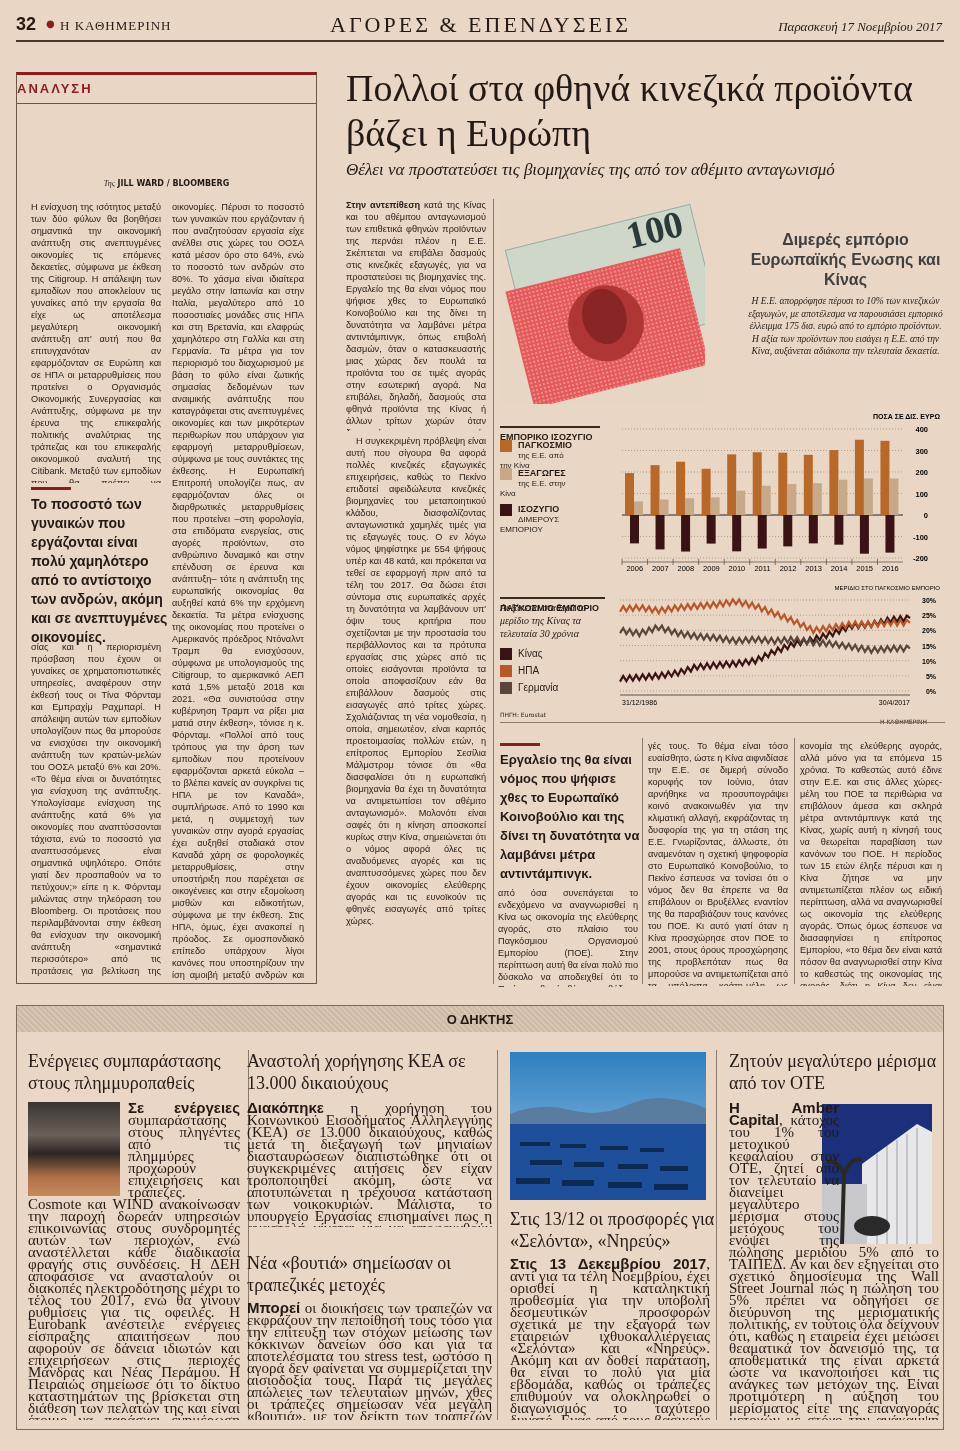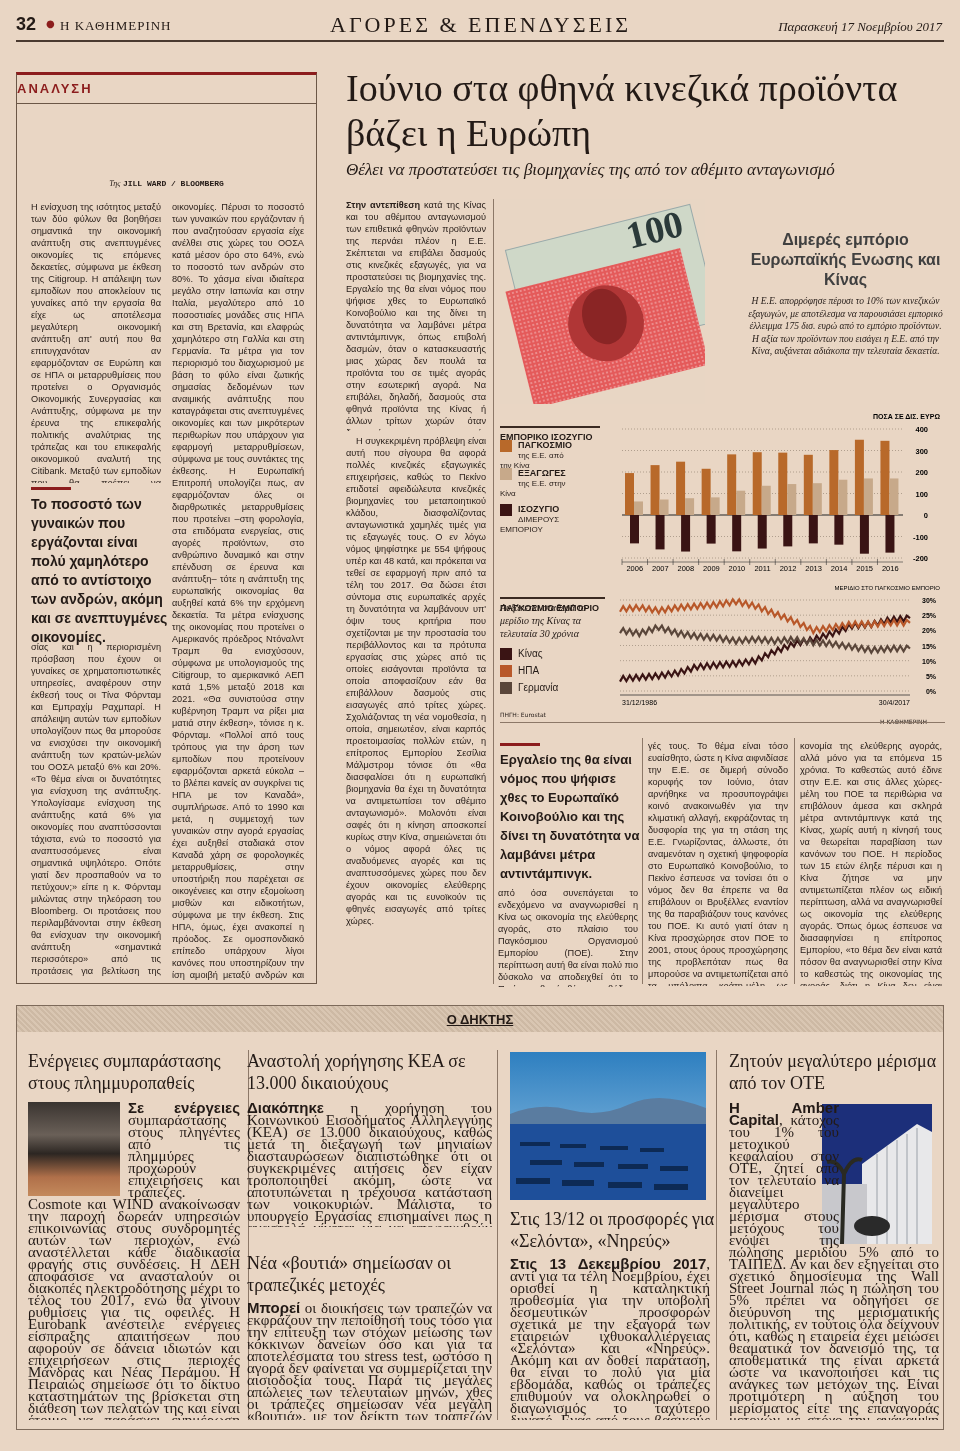"Ιούνιο στα φθηνά κινεζικά προϊόντα" div.abs { text: Ιούνιο -> Πολλοί }
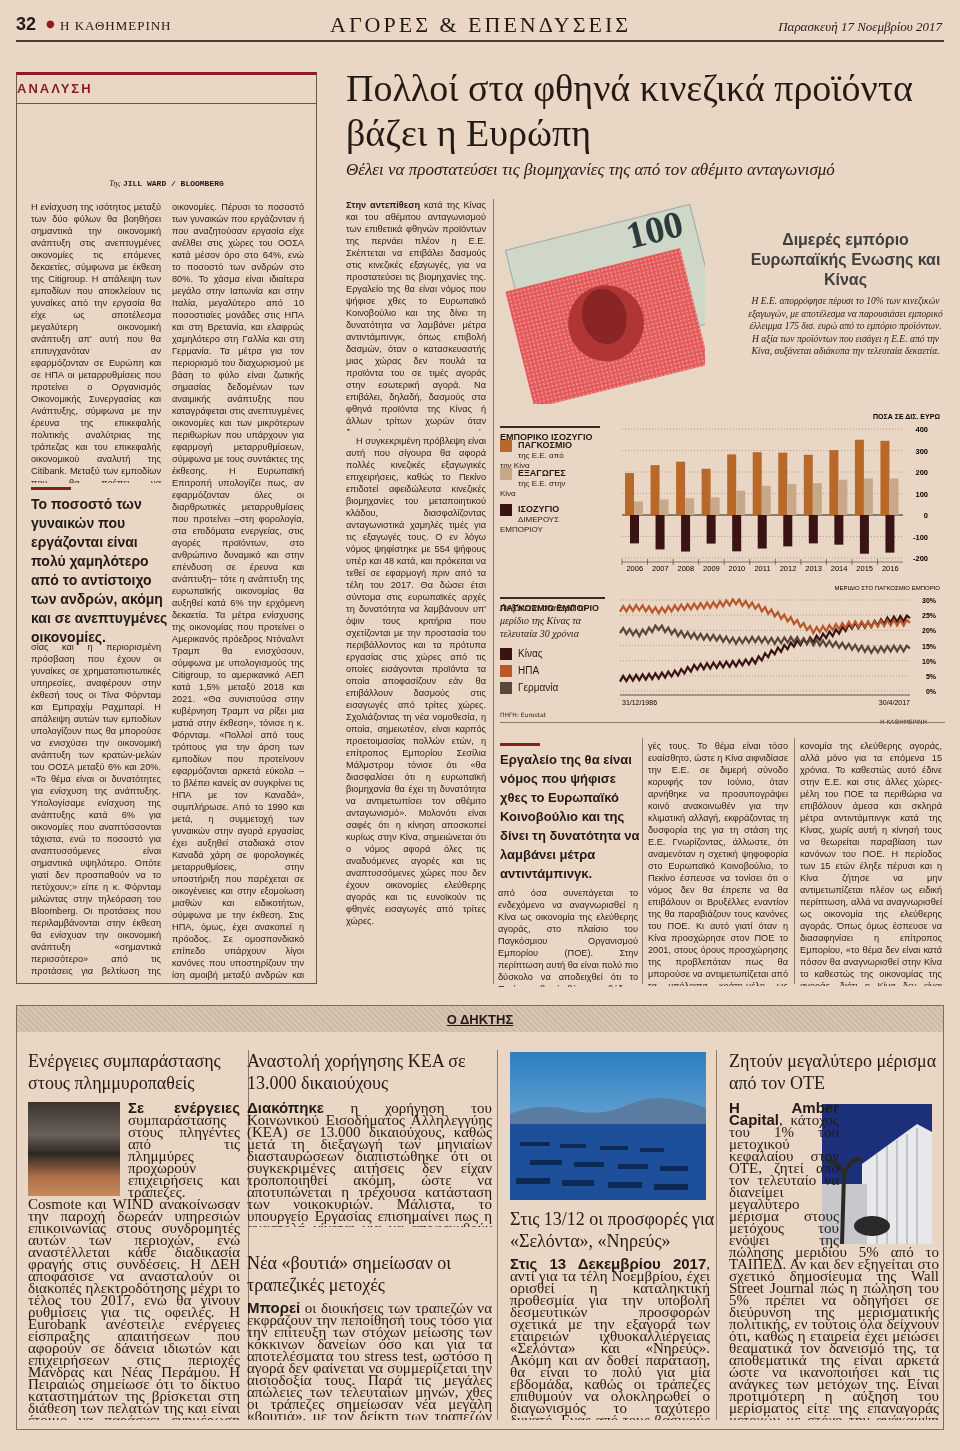"JILL WARD / BLOOMBERG" #an-by b { font-family: Liberation Mono, monospace -> none }
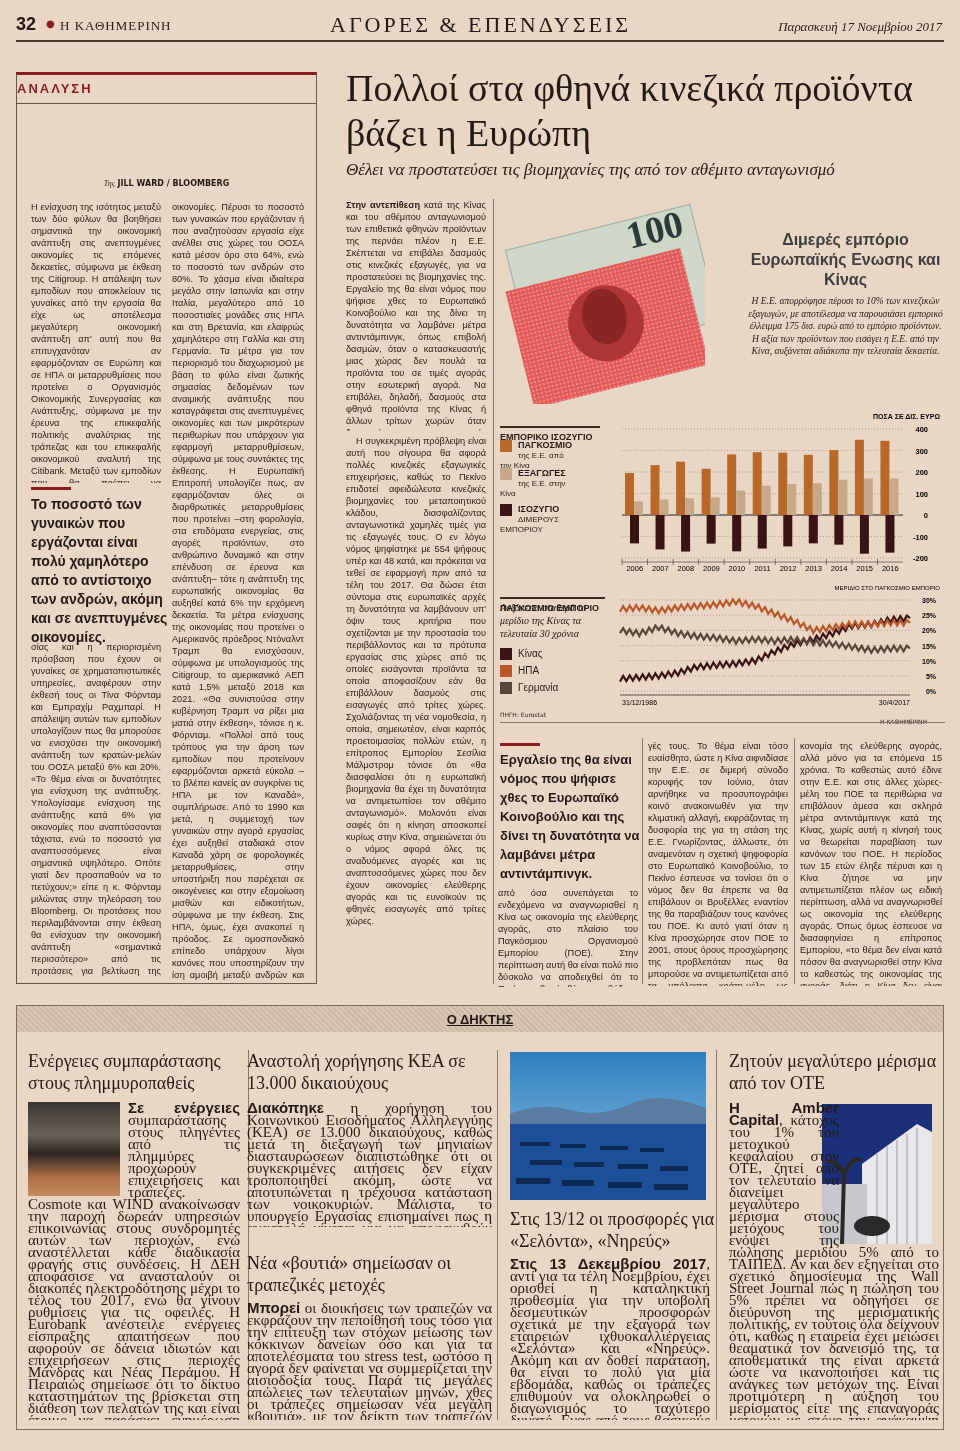"Ο ΔΗΚΤΗΣ" #ind-label { text-decoration: underline -> none }
